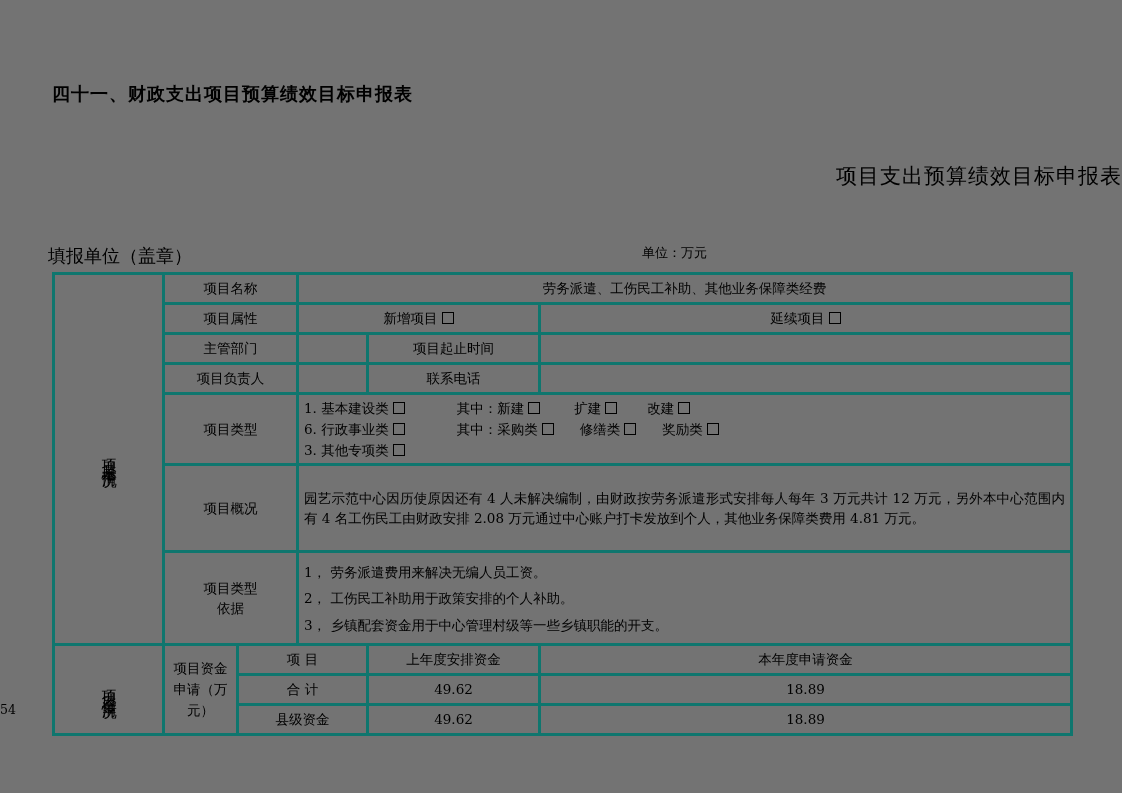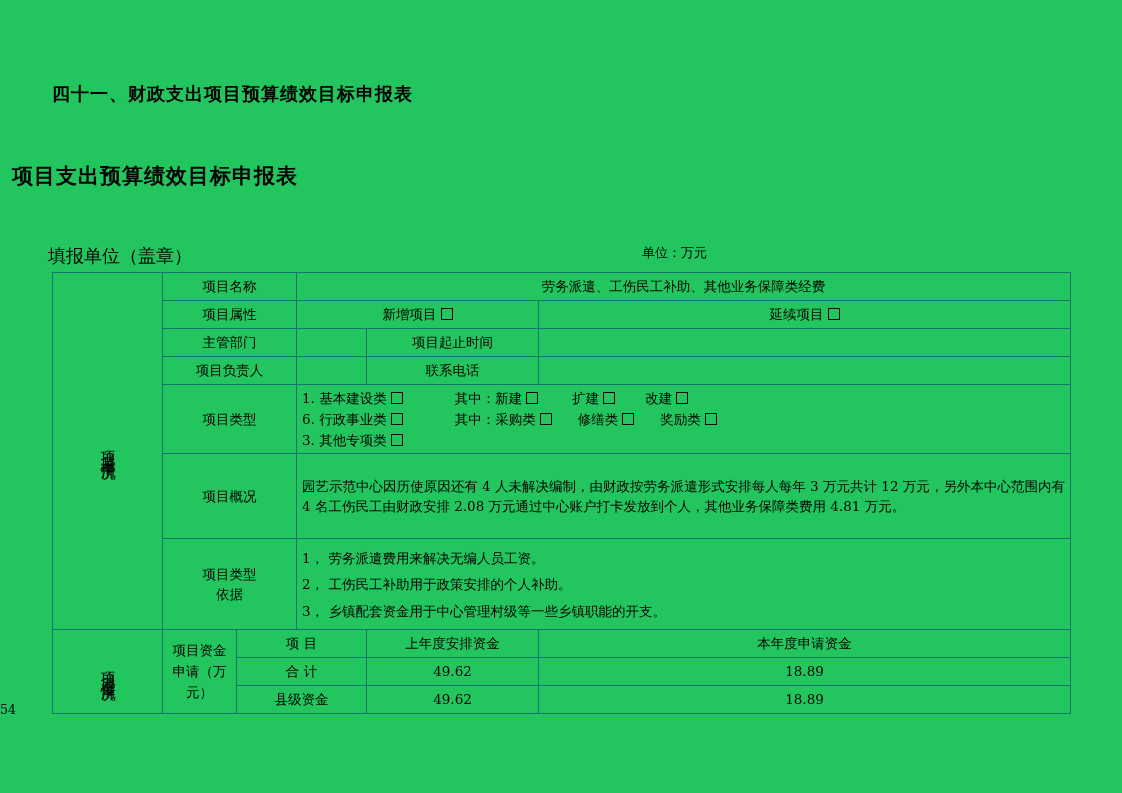"四十一、财政支出项目预算绩效目标申报表" .page { background: #22c55e -> #737373 }
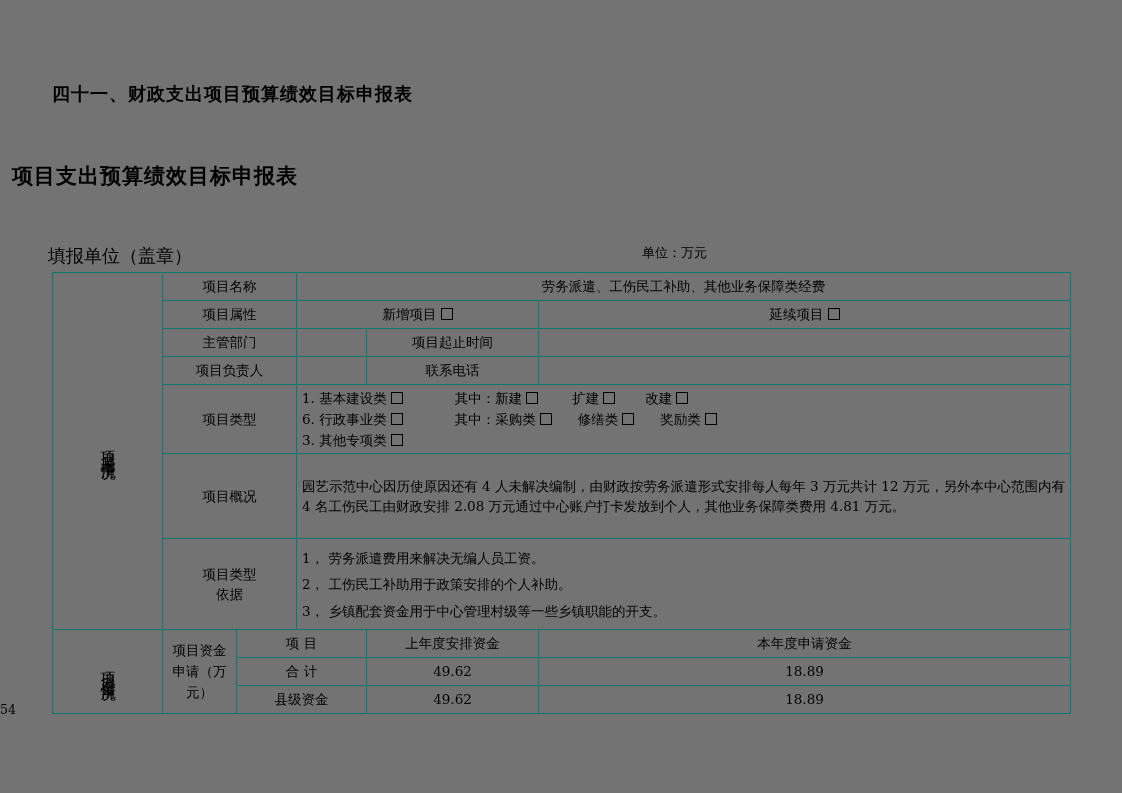"项目支出预算绩效目标申报表" .doc-title { font-weight: bold -> normal; left: 12px -> 2px; text-align: left -> right }
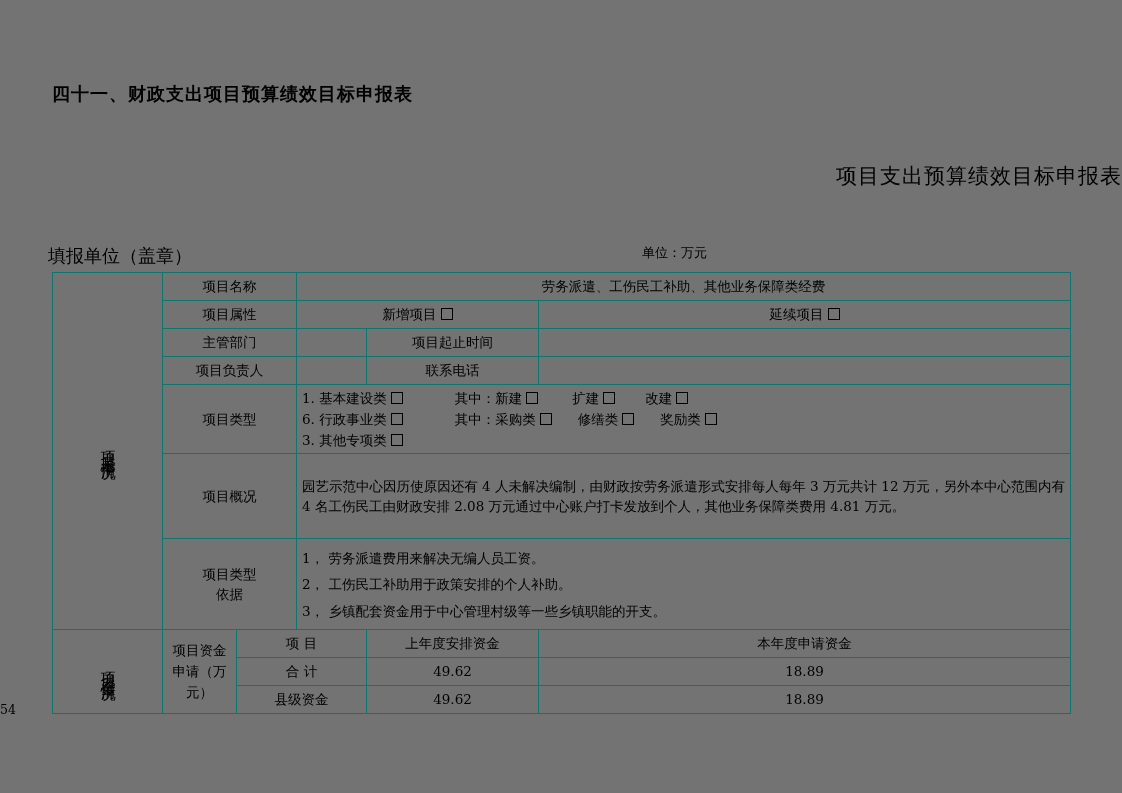"项目名称" table.main td { border: 1px solid #0f766e -> 3px solid #0f766e }
